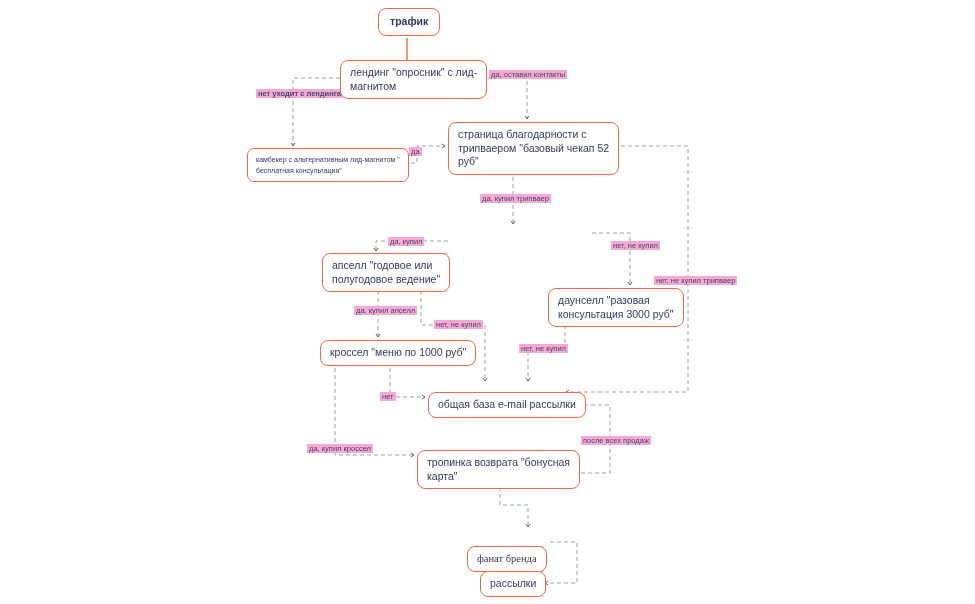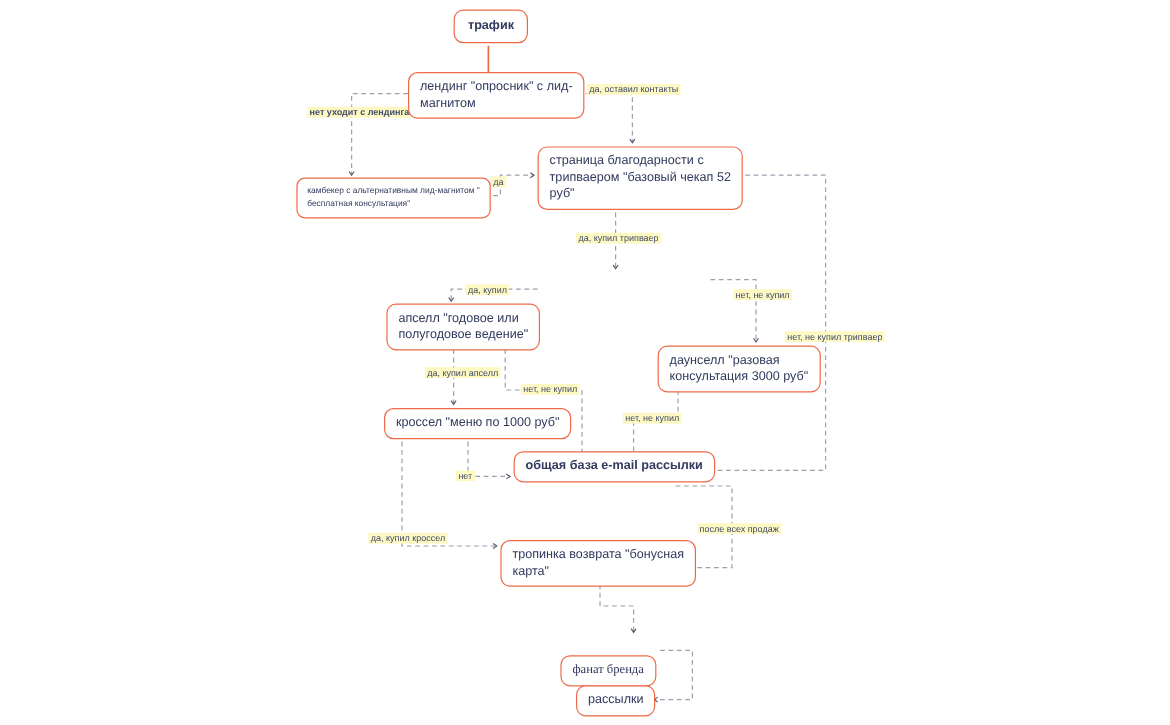"да, оставил контакты" .edge-label { background: #fef9c3 -> #f9a8d4 }
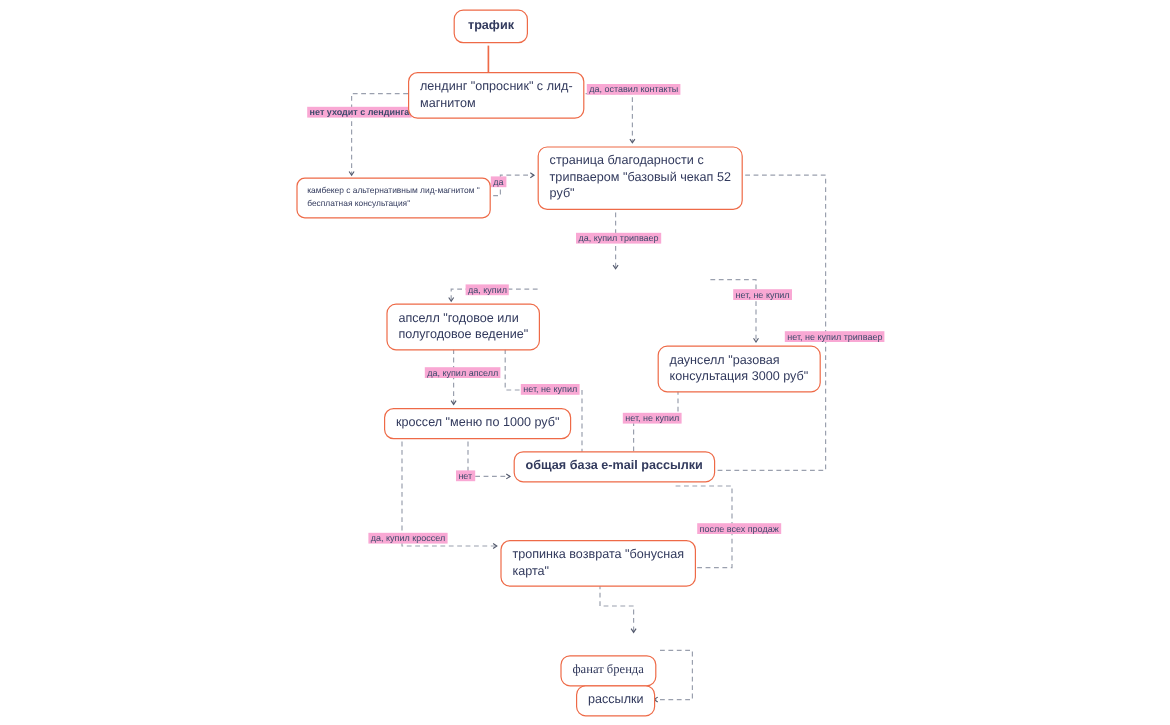"общая база e-mail рассылки" div.node { font-weight: bold -> none; top: 376px -> 392px }
